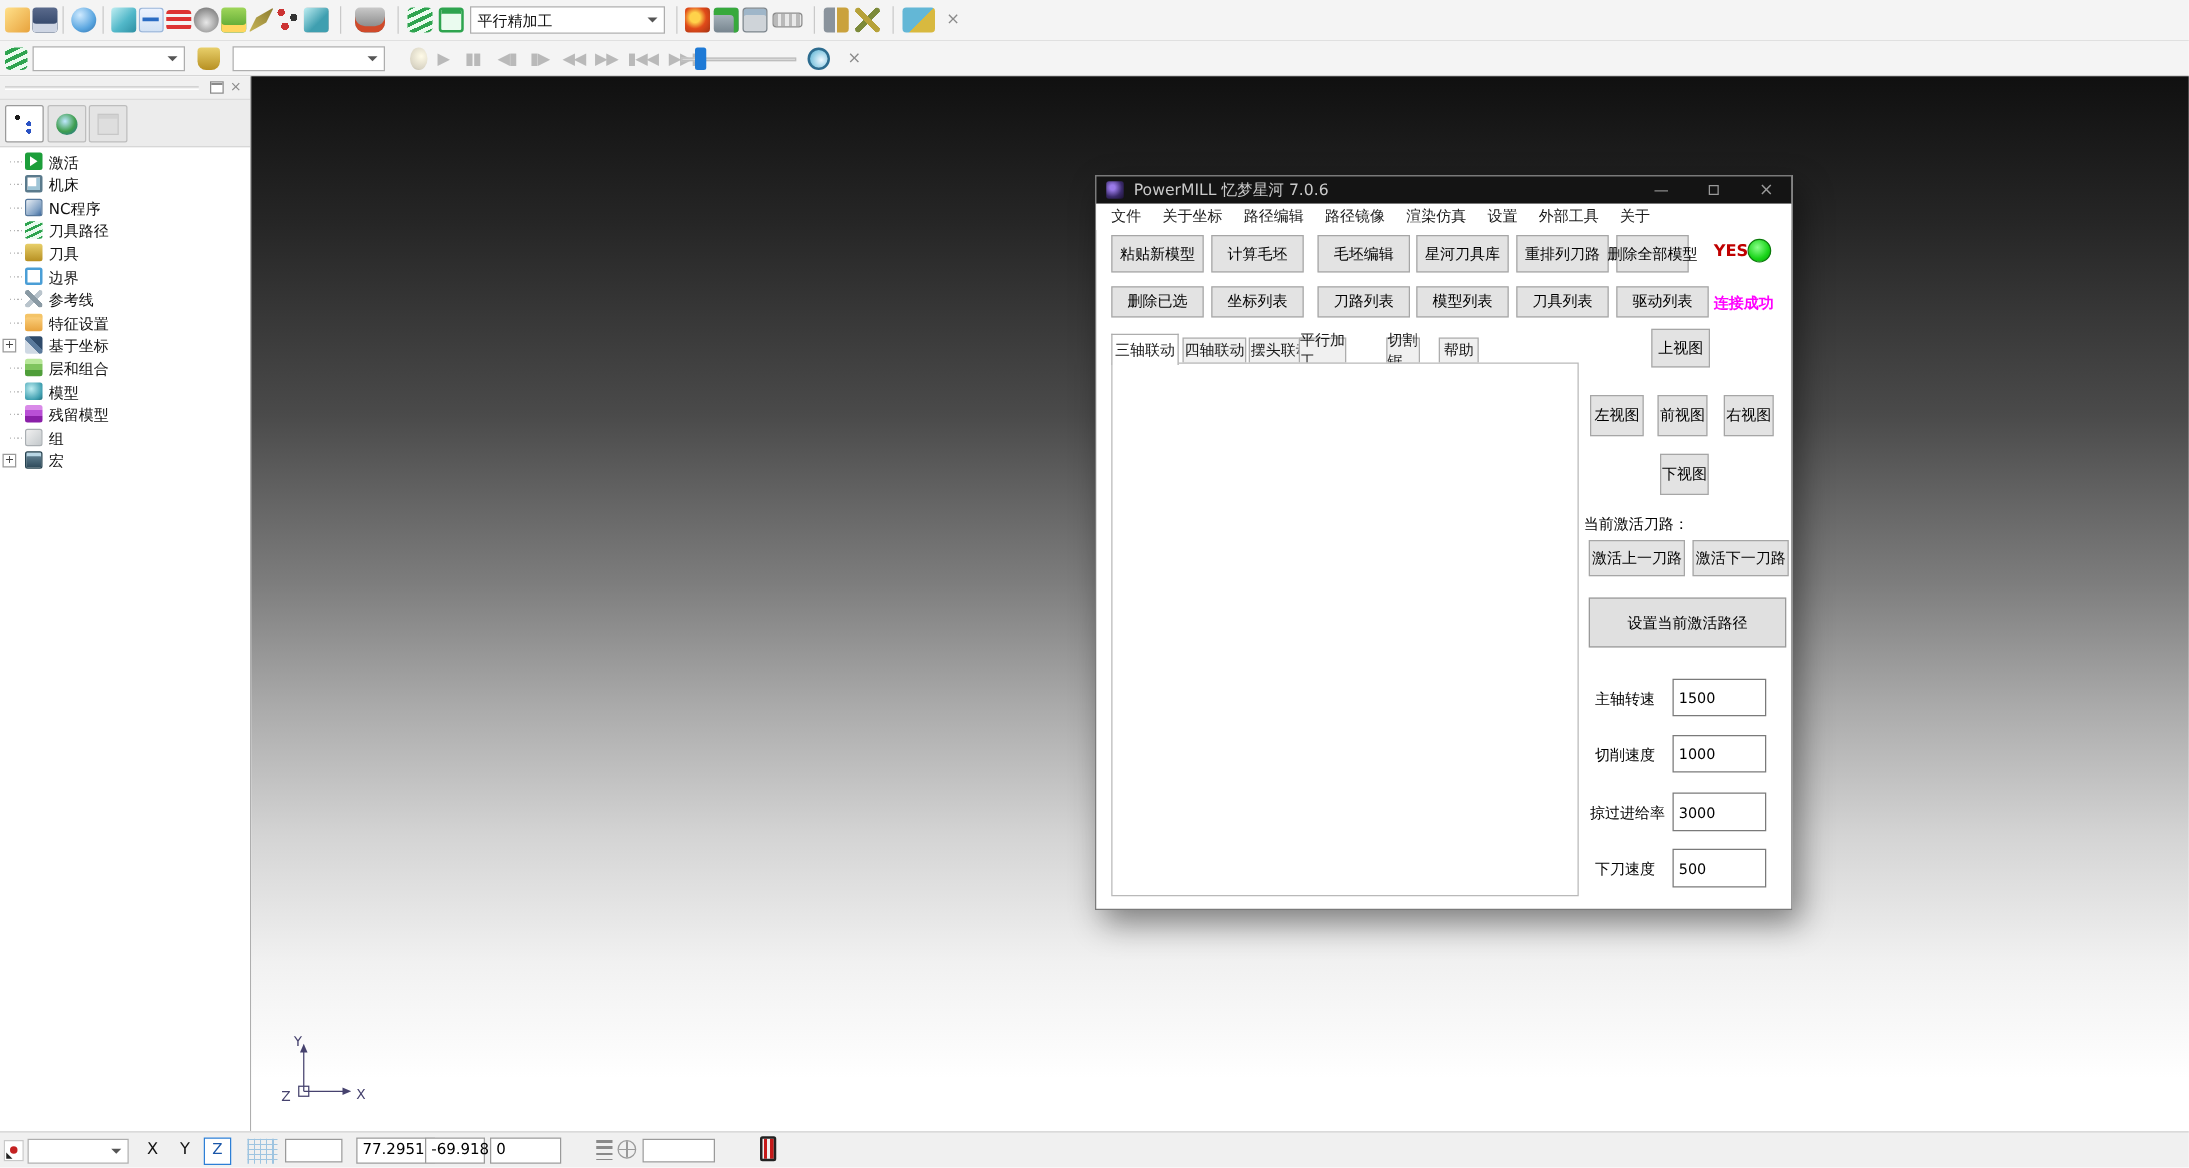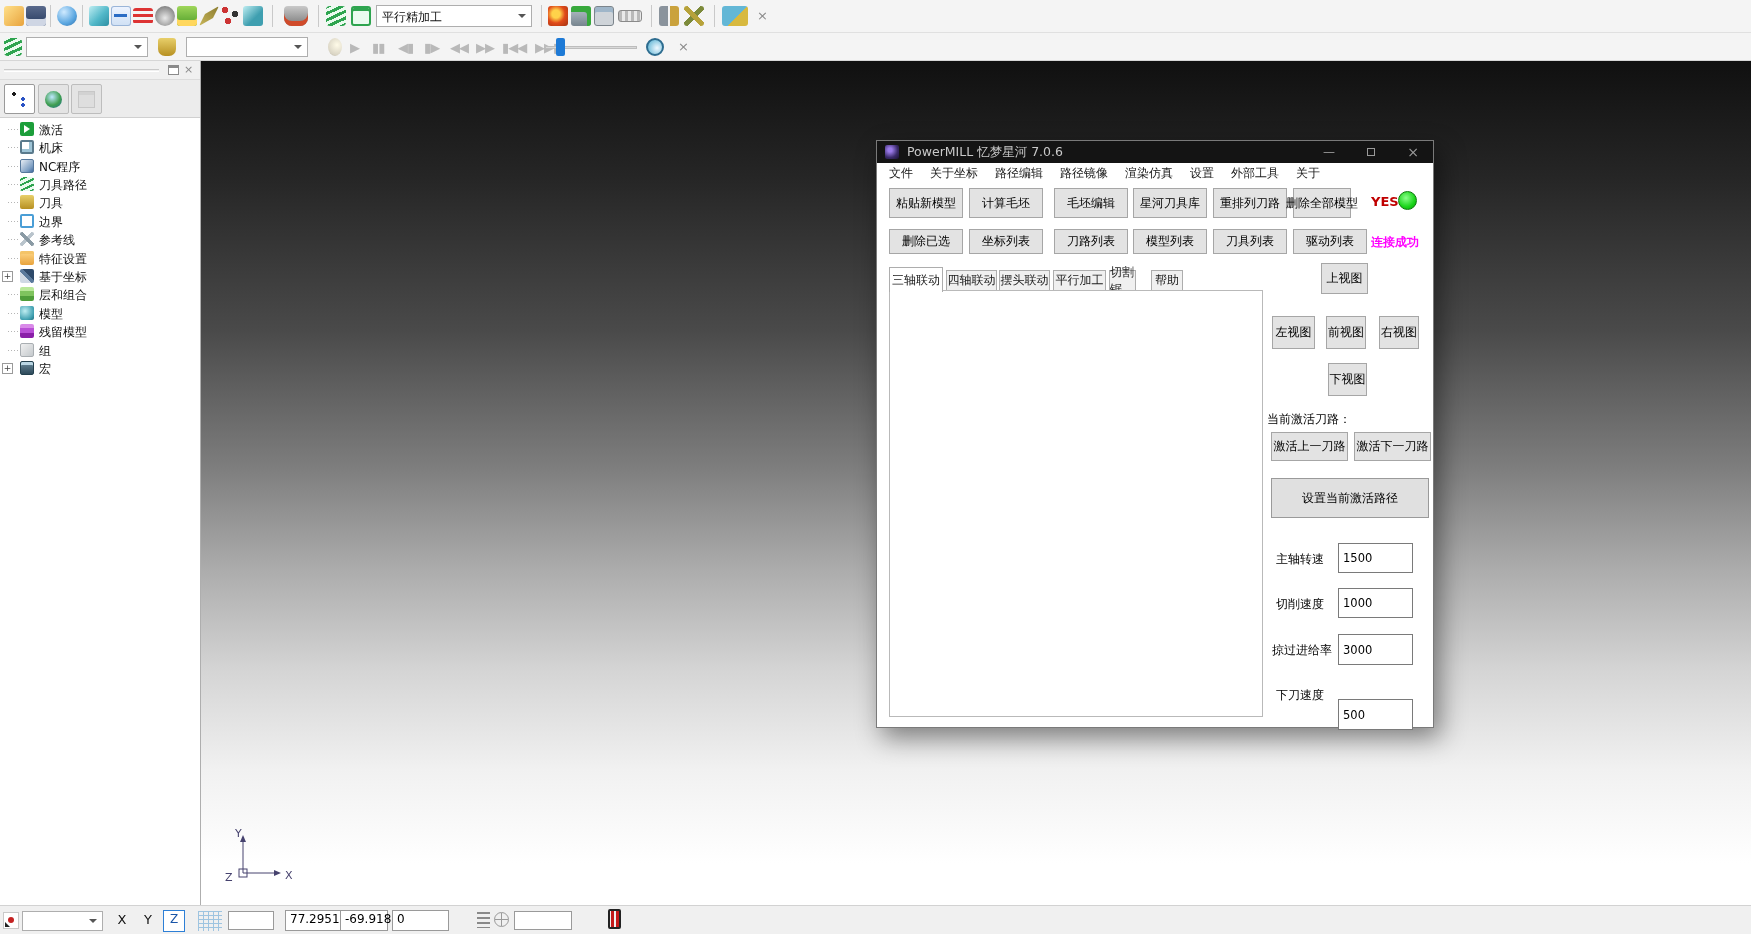"平行加工" div.dtab { left: 176px -> 162px; width: 53px -> 38px }
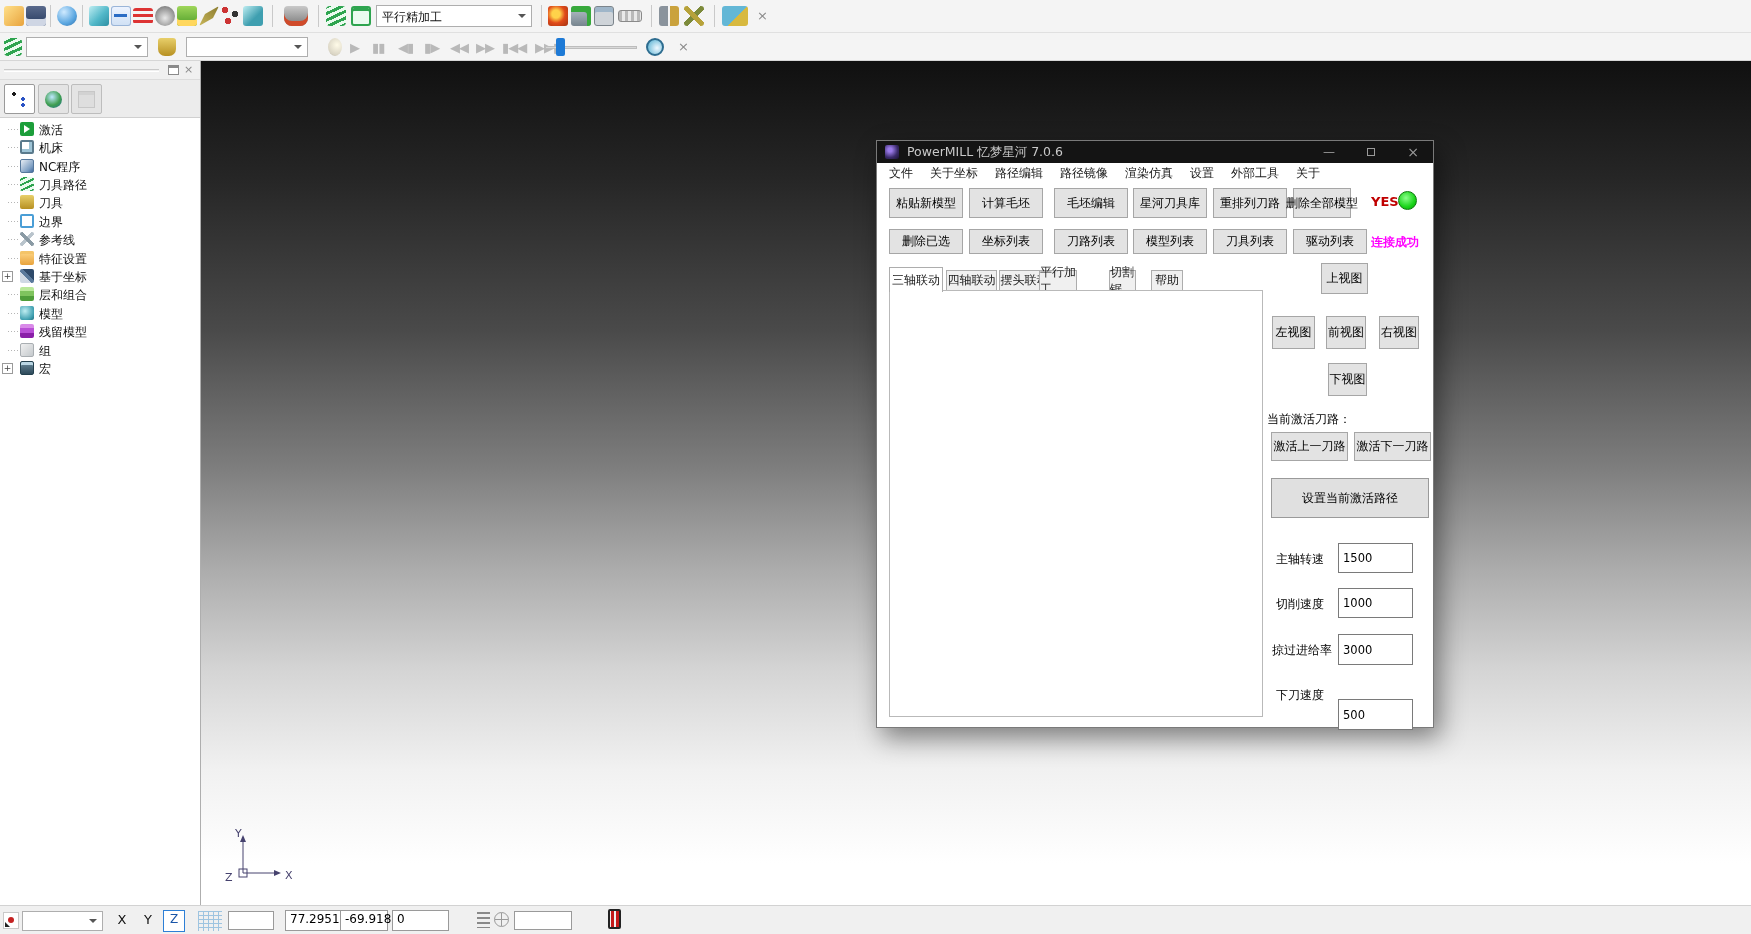"500" input.tbox { margin-top: 20px -> none }
